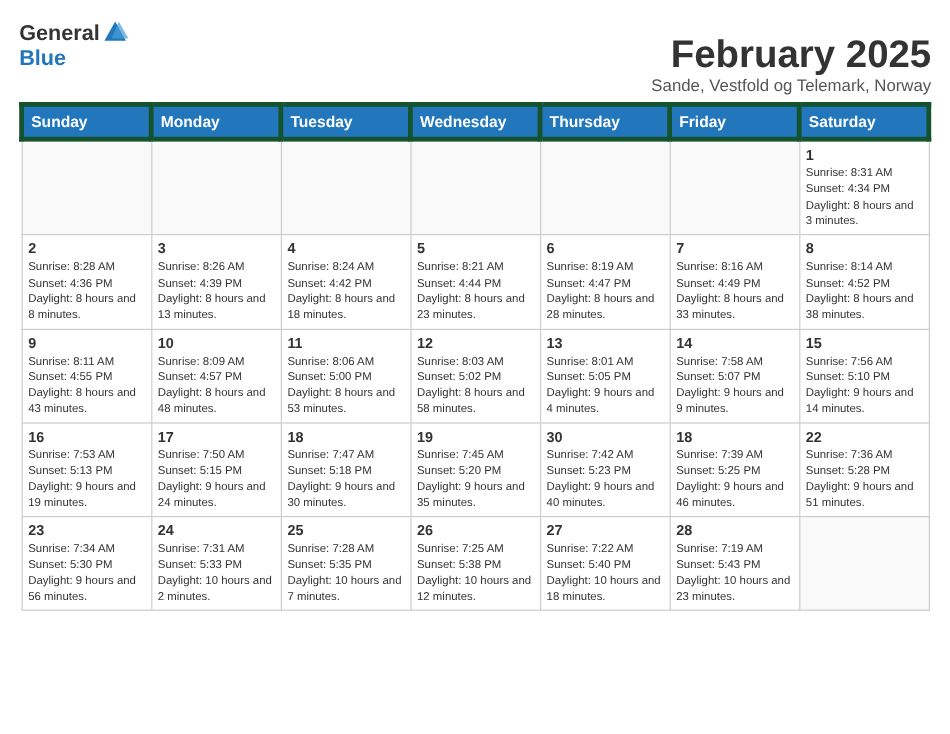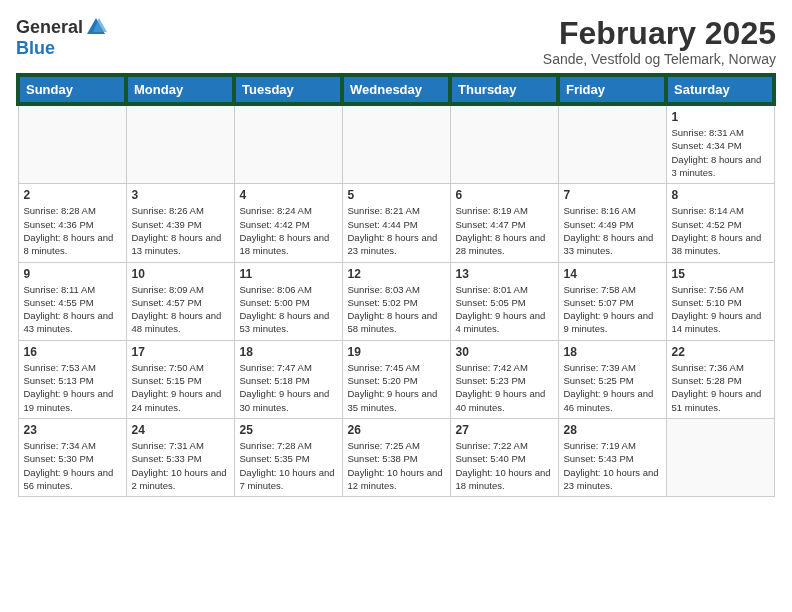"February 2025" .month-title { margin-top: none -> 12px }
